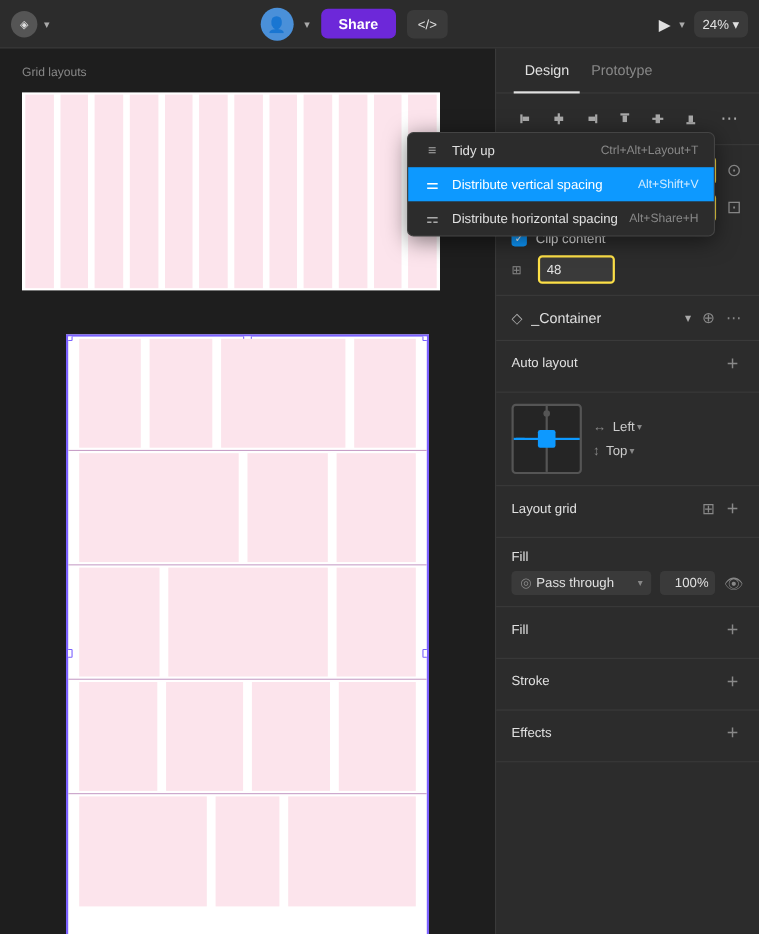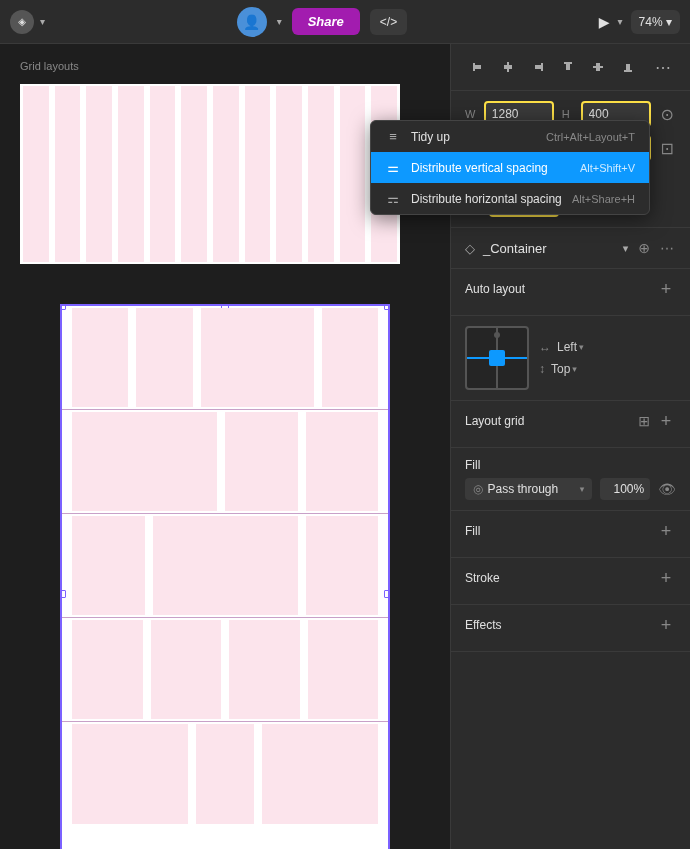"Share" .share-btn { background: #a21caf -> #6d28d9; font-style: italic -> none }
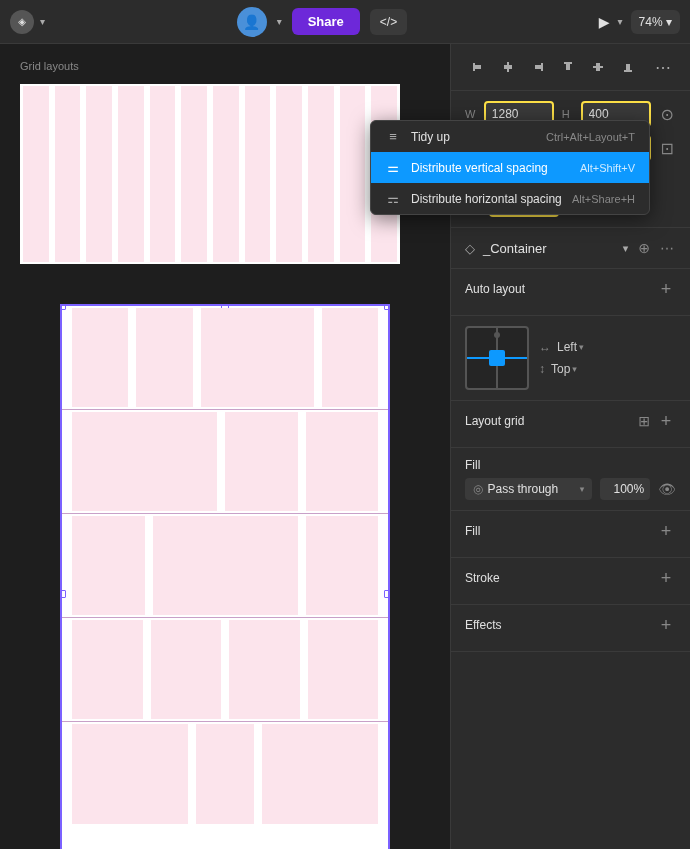"74%" span { text: 74% -> 24% }
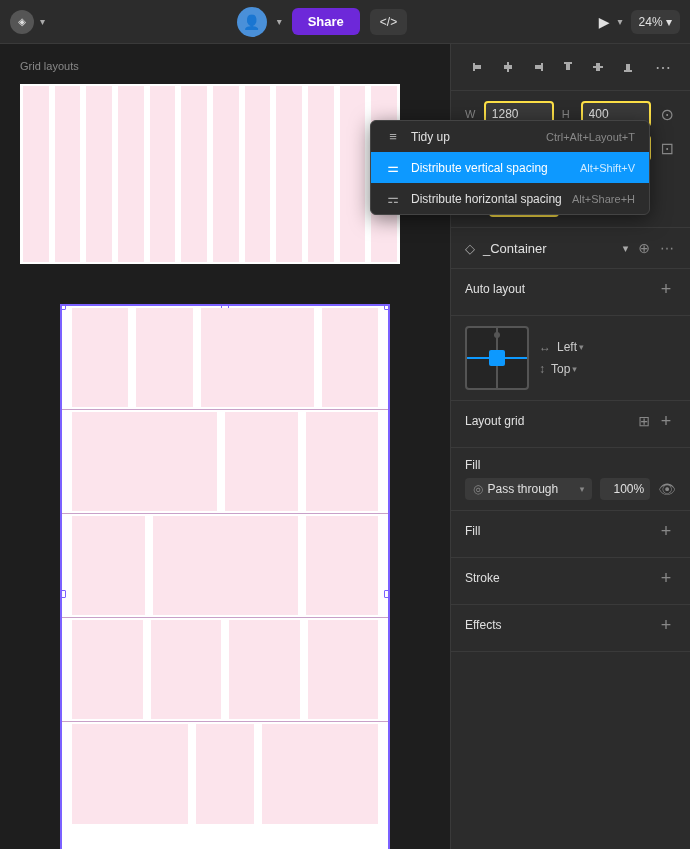"Design" div.panel-tabs { html: none -> <div> <div>Design</div> <div>Prototype</div> </div> }
